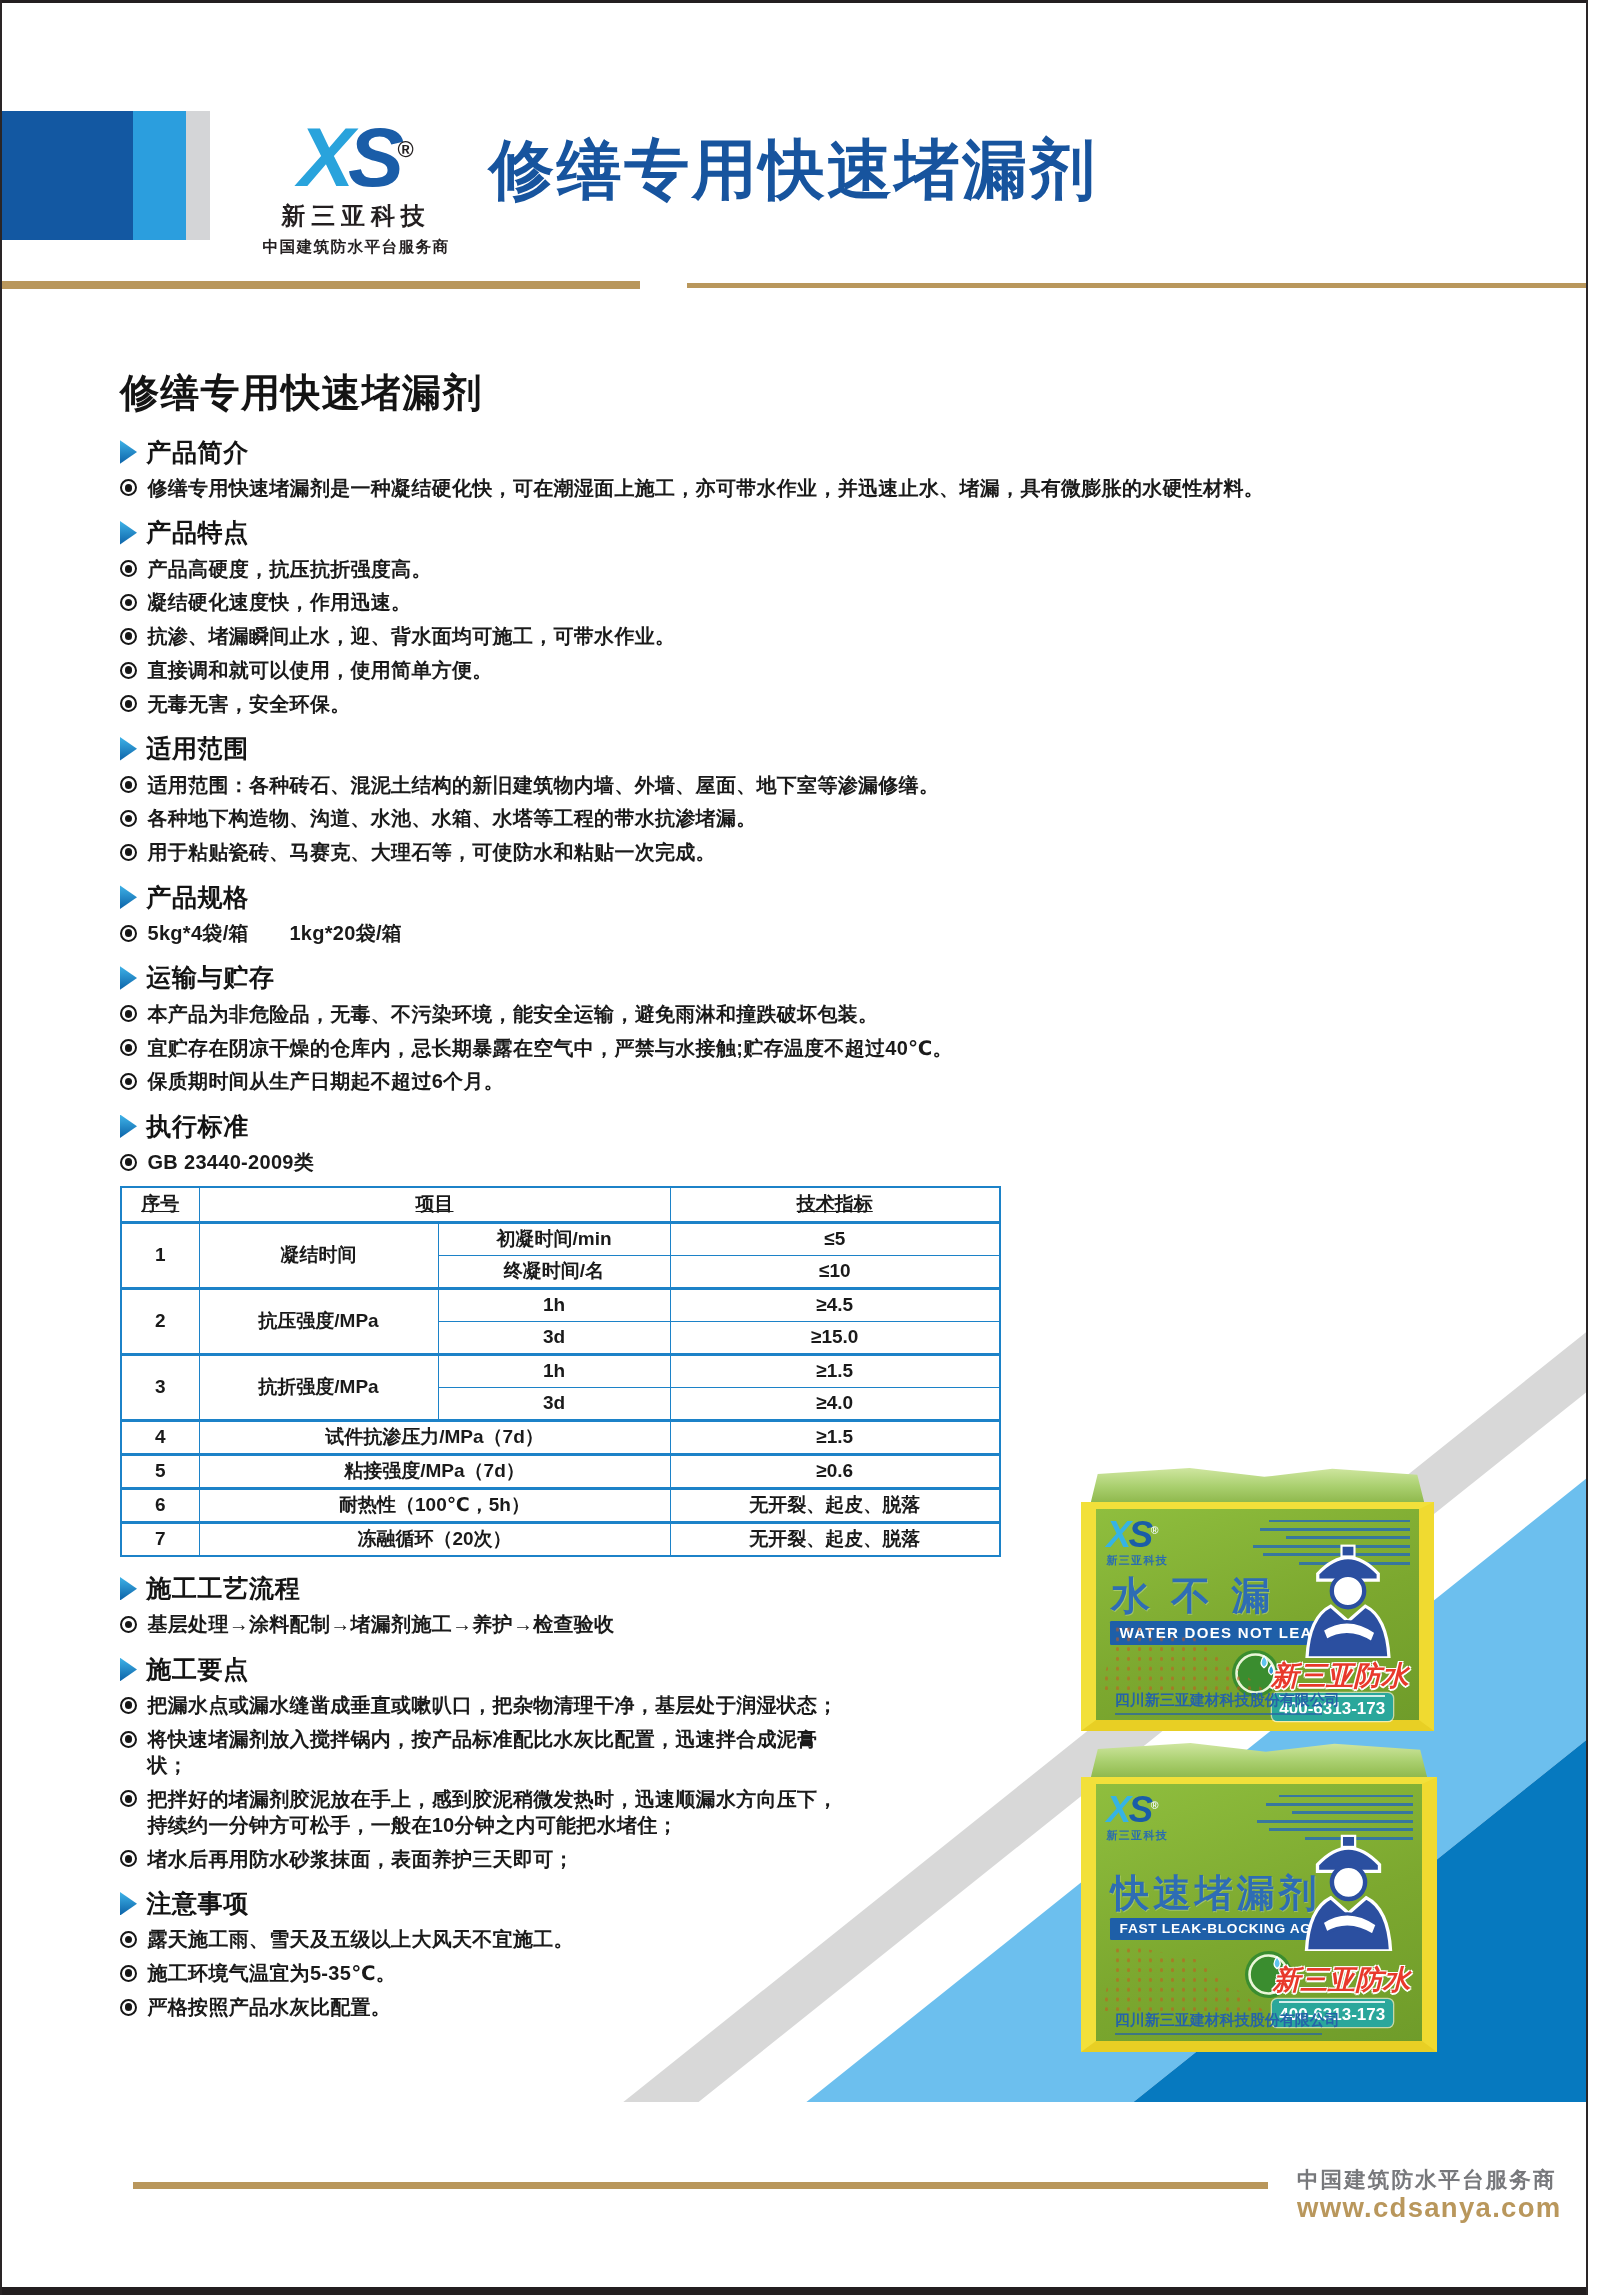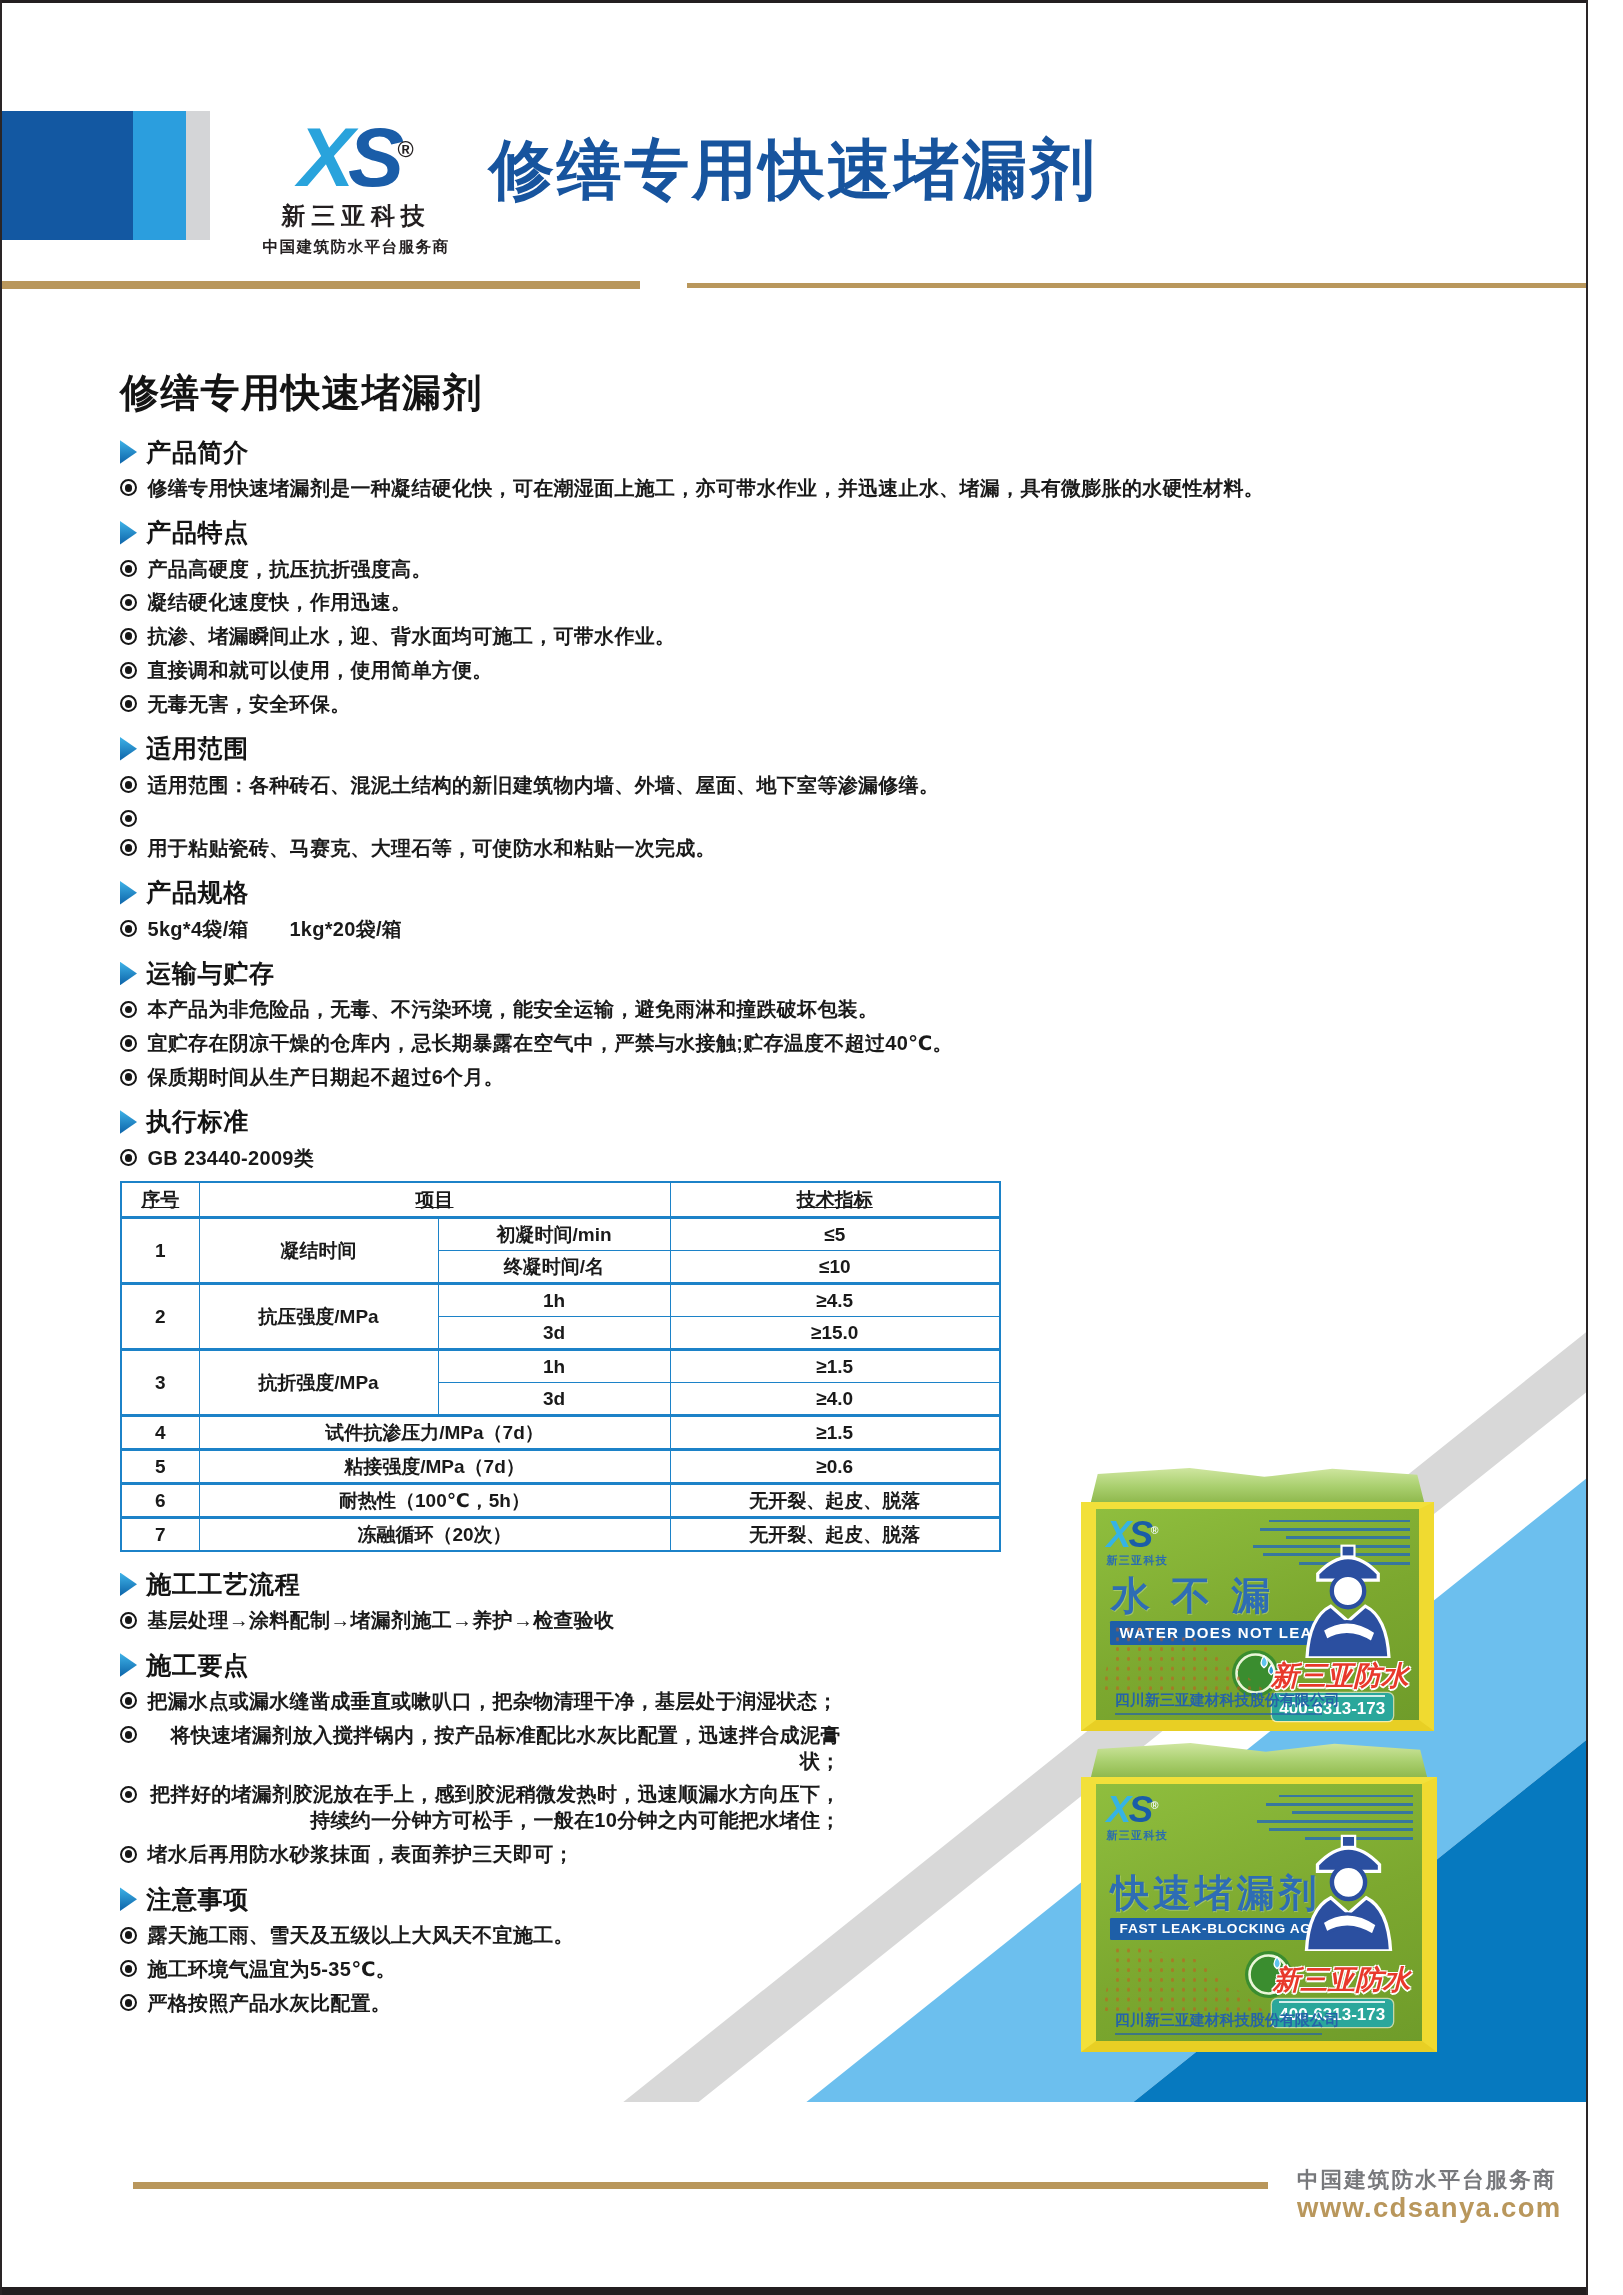"各种地下构造物、沟道、水池、水箱、水塔等工程的带水抗渗堵漏。" span.bullet-text { html: none -> <span>各种地下构造物、沟道、水池、水箱、水塔等工程的带水抗渗堵漏。</span> }
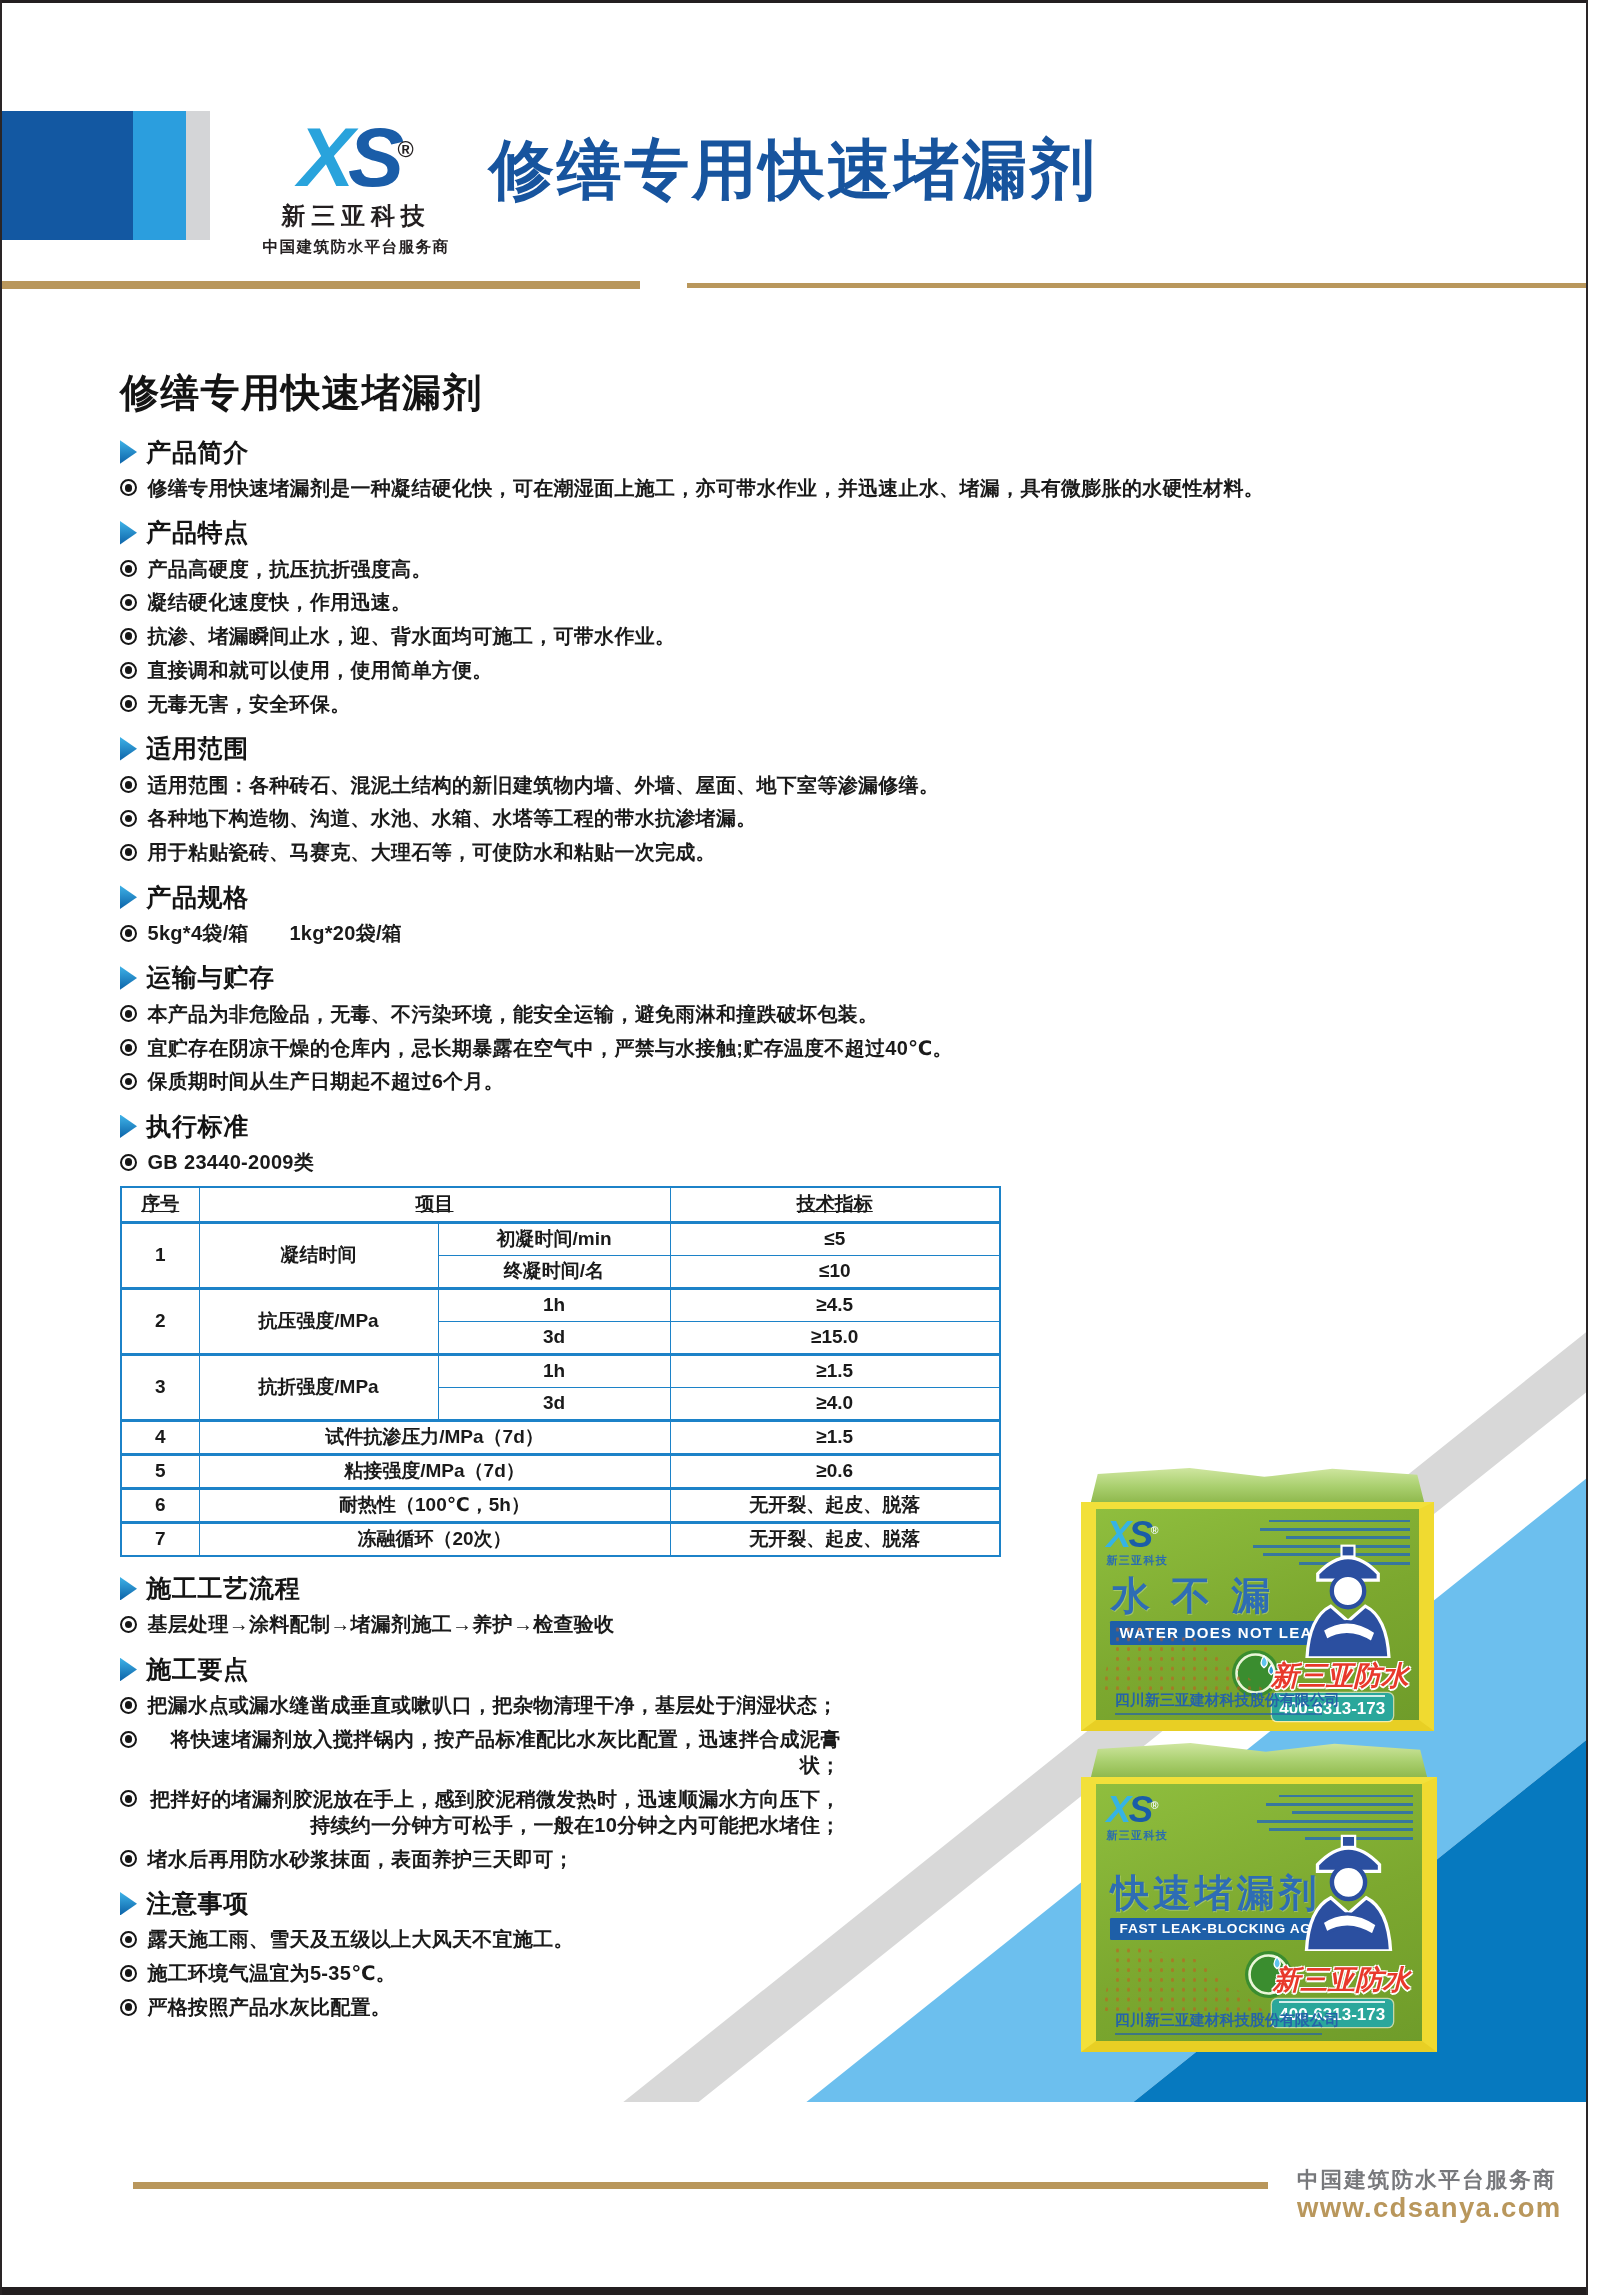"把漏水点或漏水缝凿成垂直或嗽叭口，把杂物清理干净，基层处于润湿状态；" .narrow .bullet-text { text-align: right -> none }
